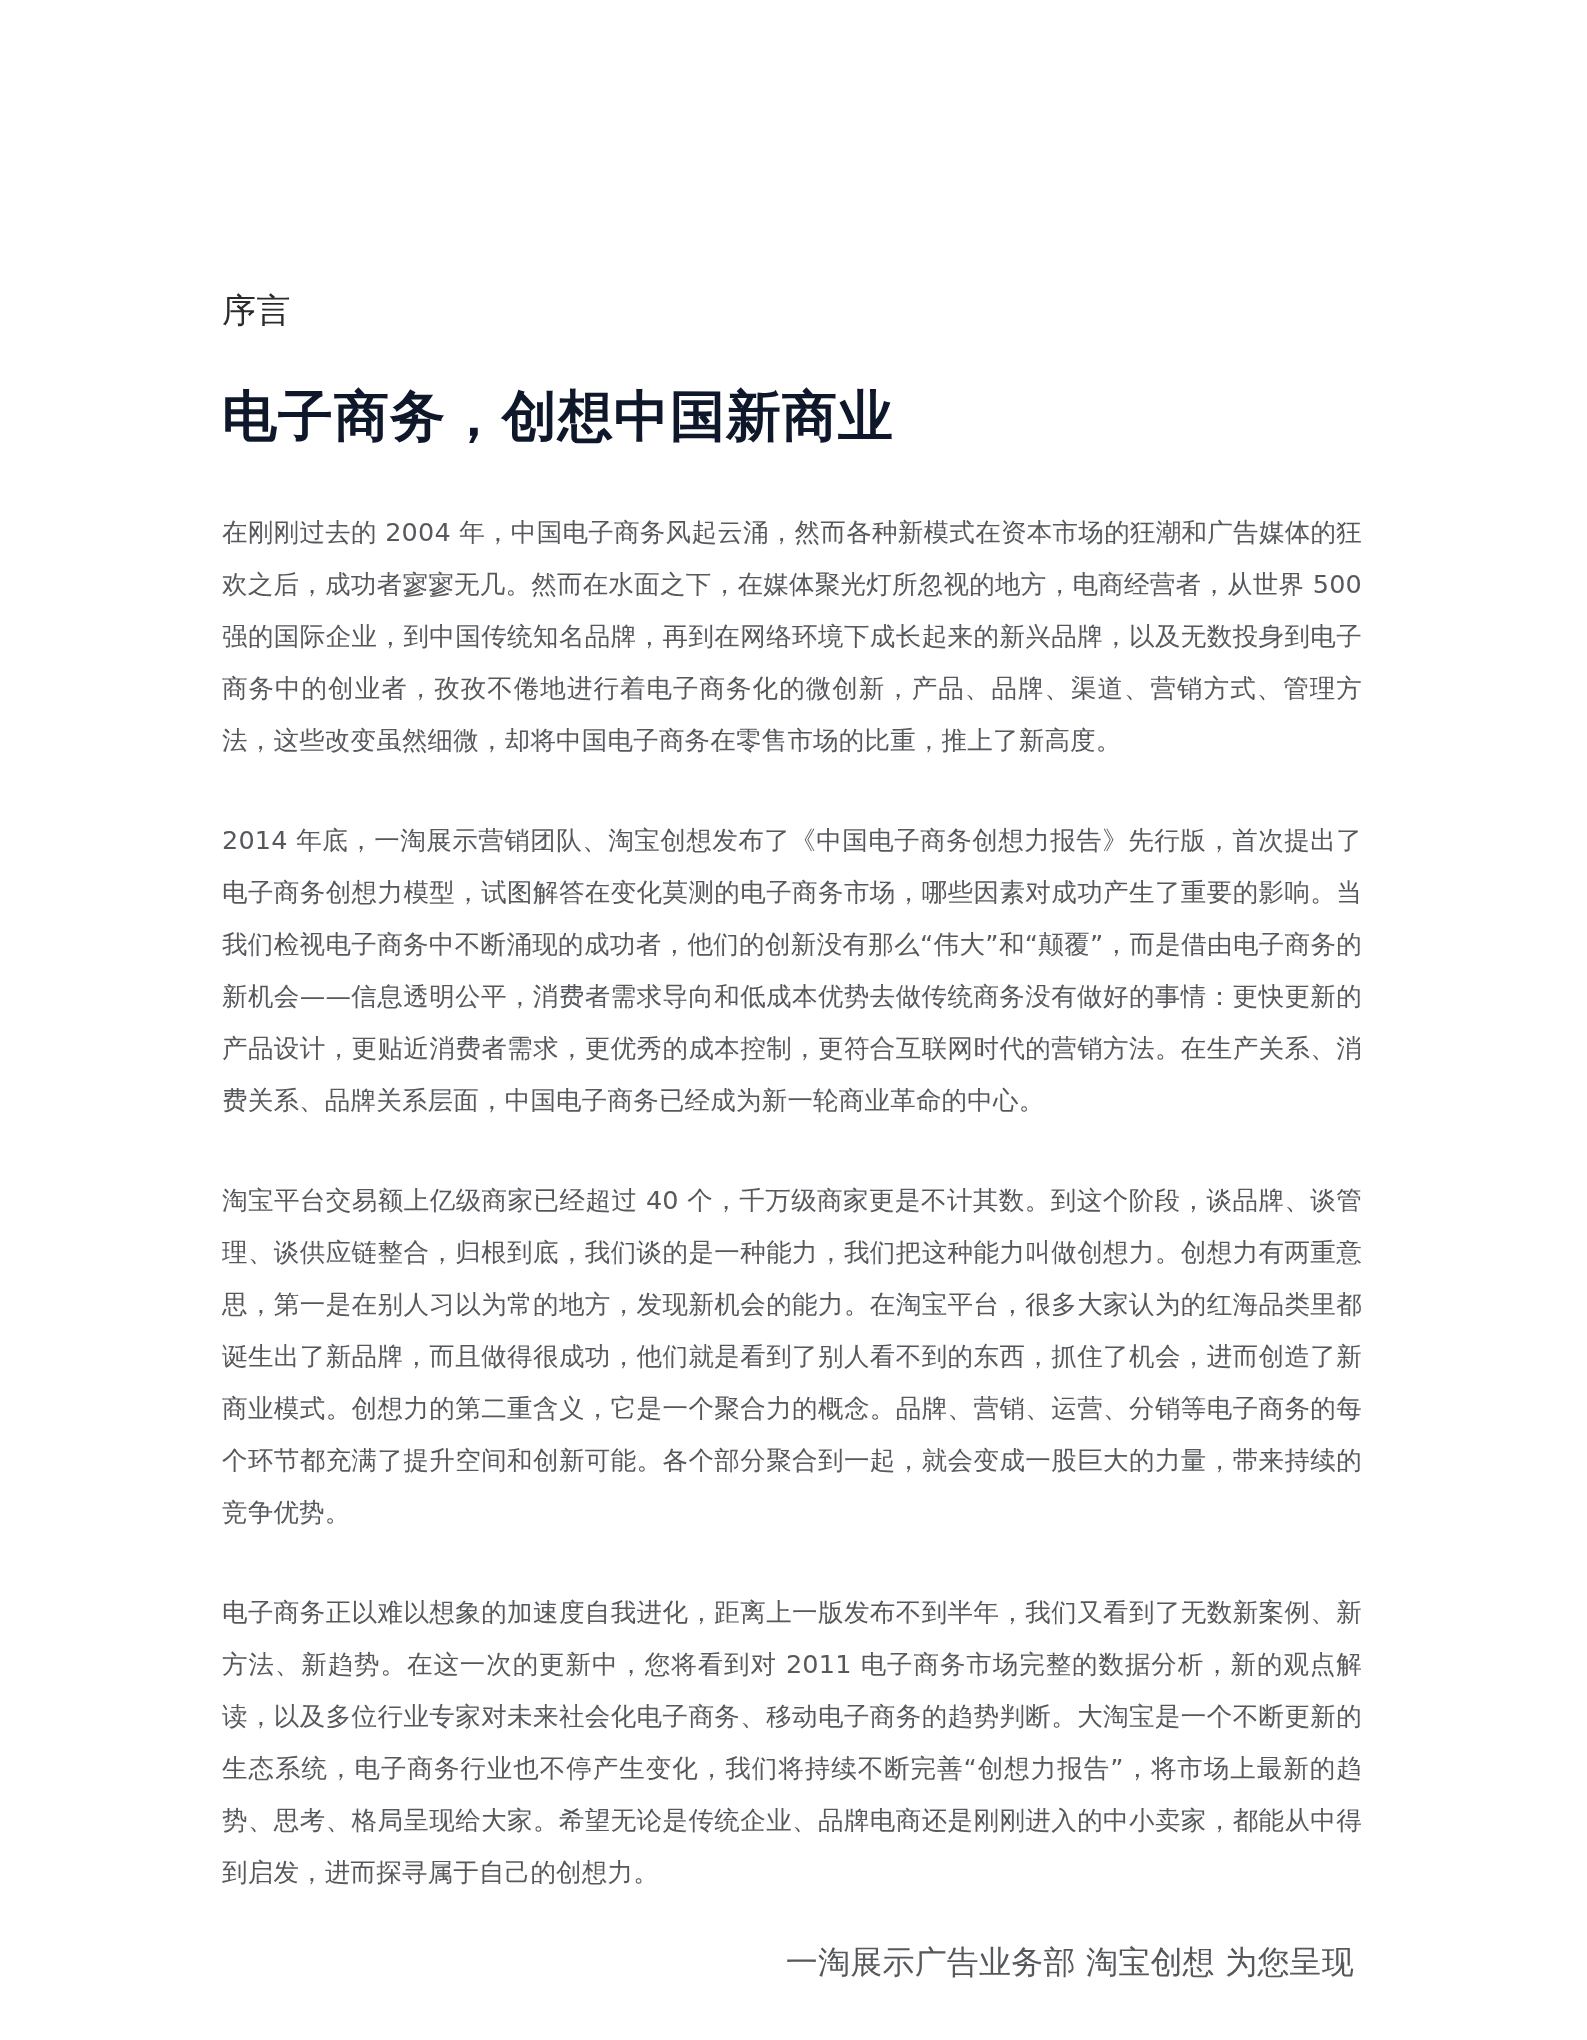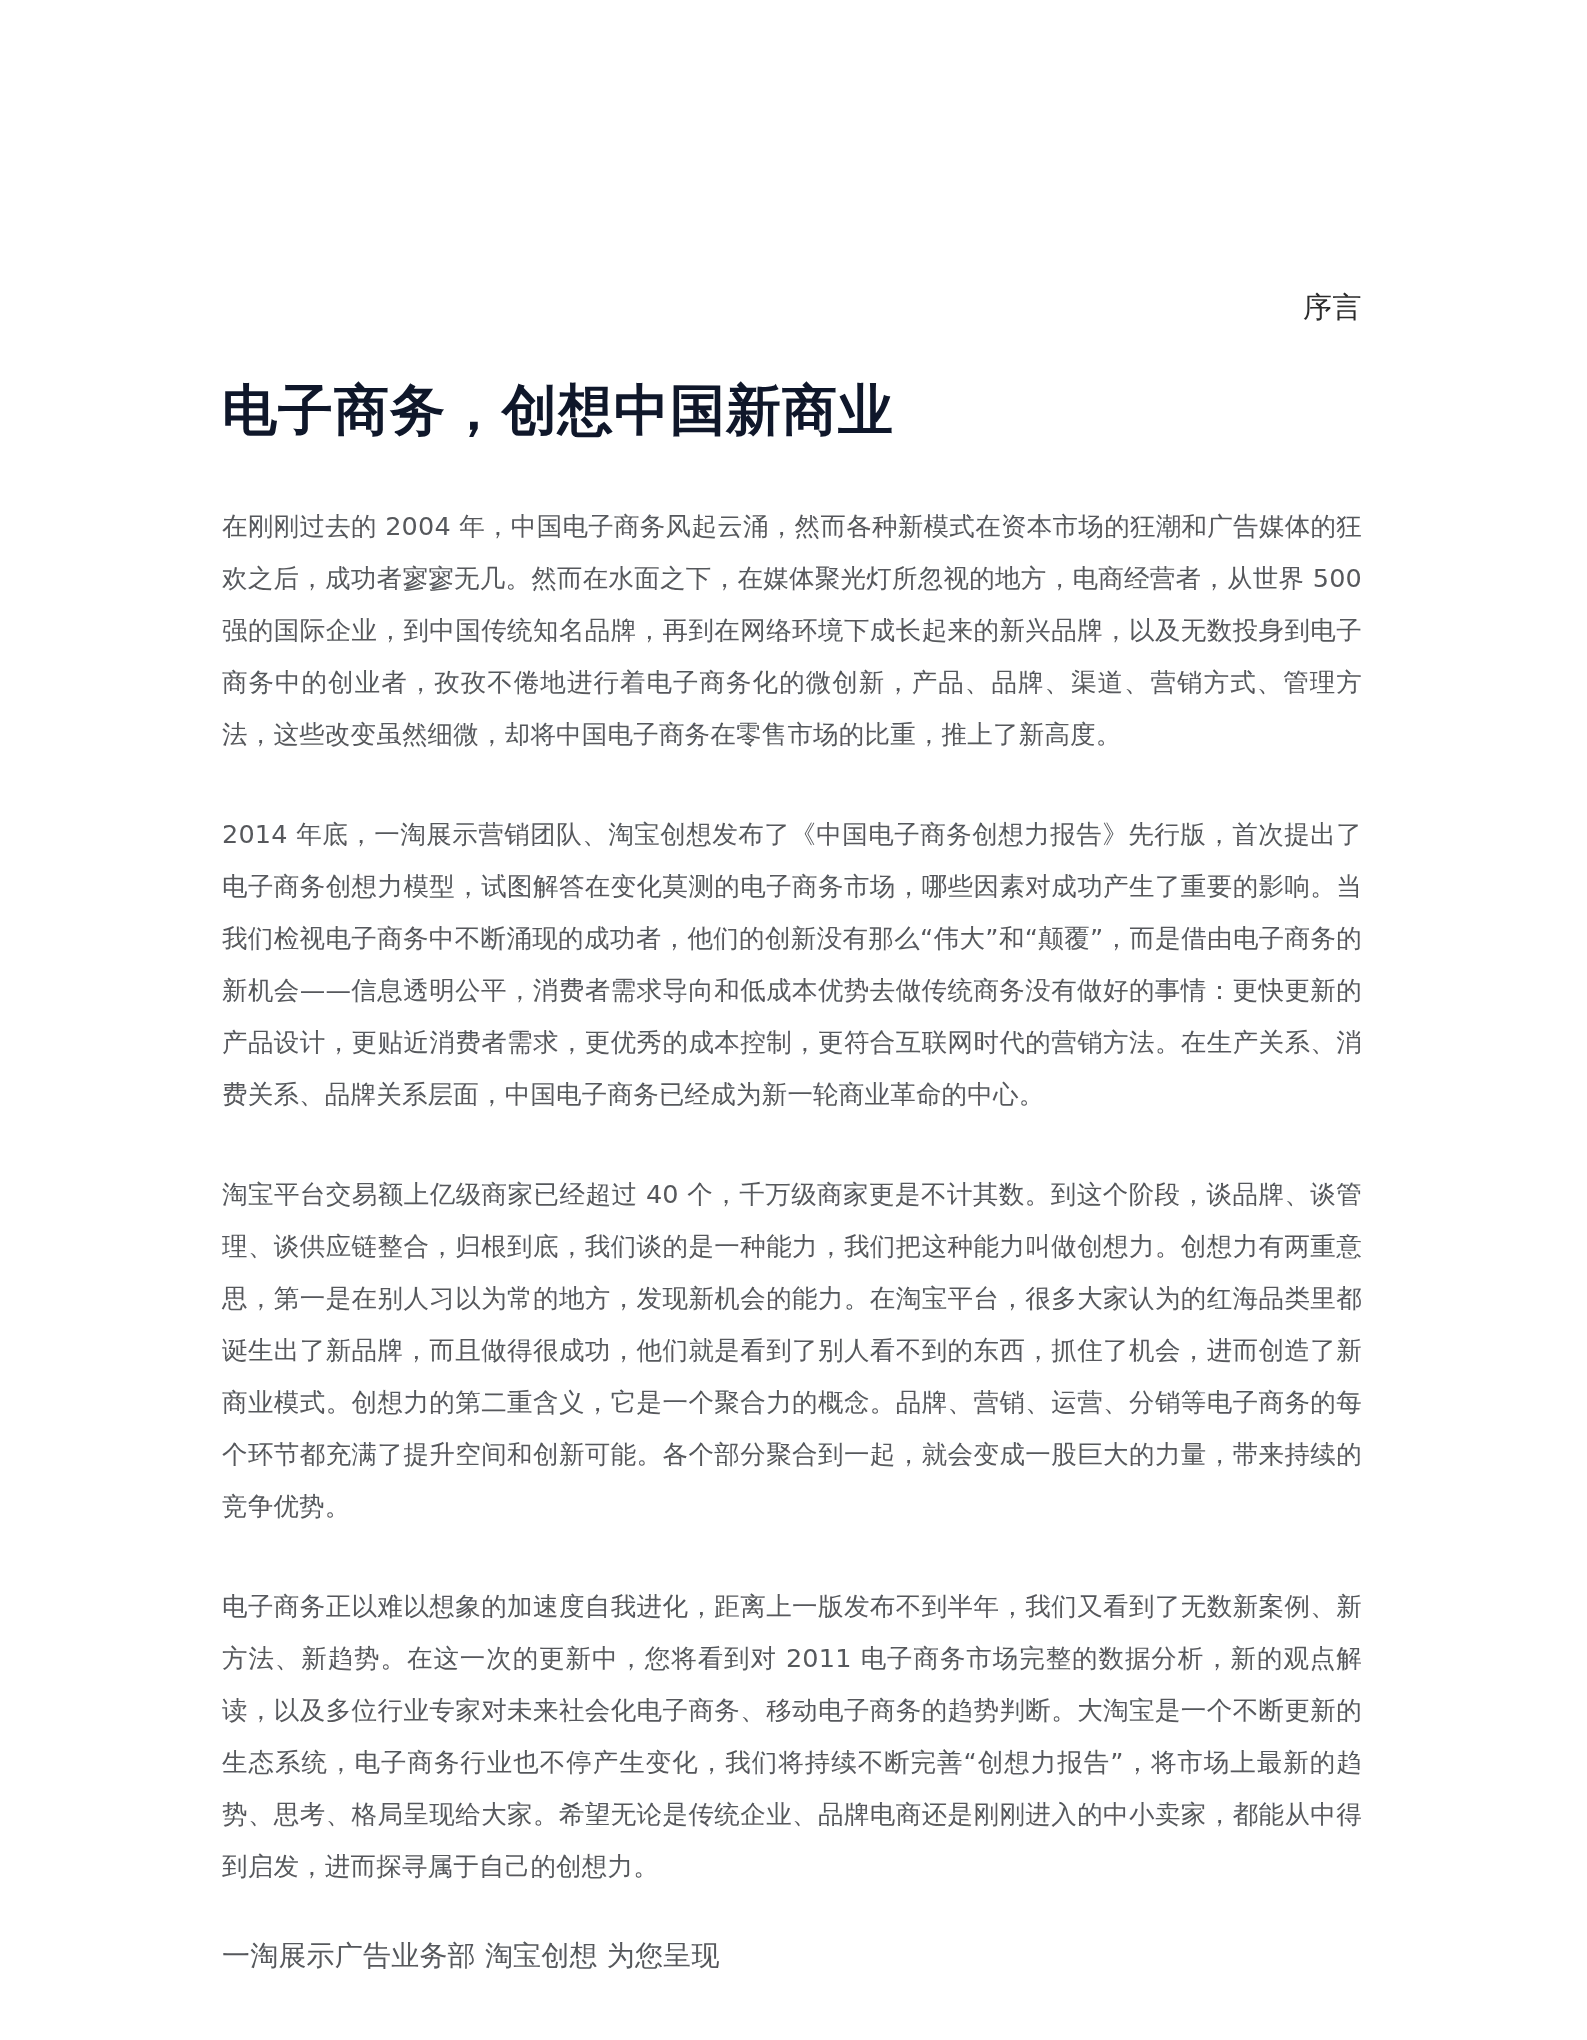"序言" .eyebrow { font-size: 29px -> 34px; text-align: right -> none }
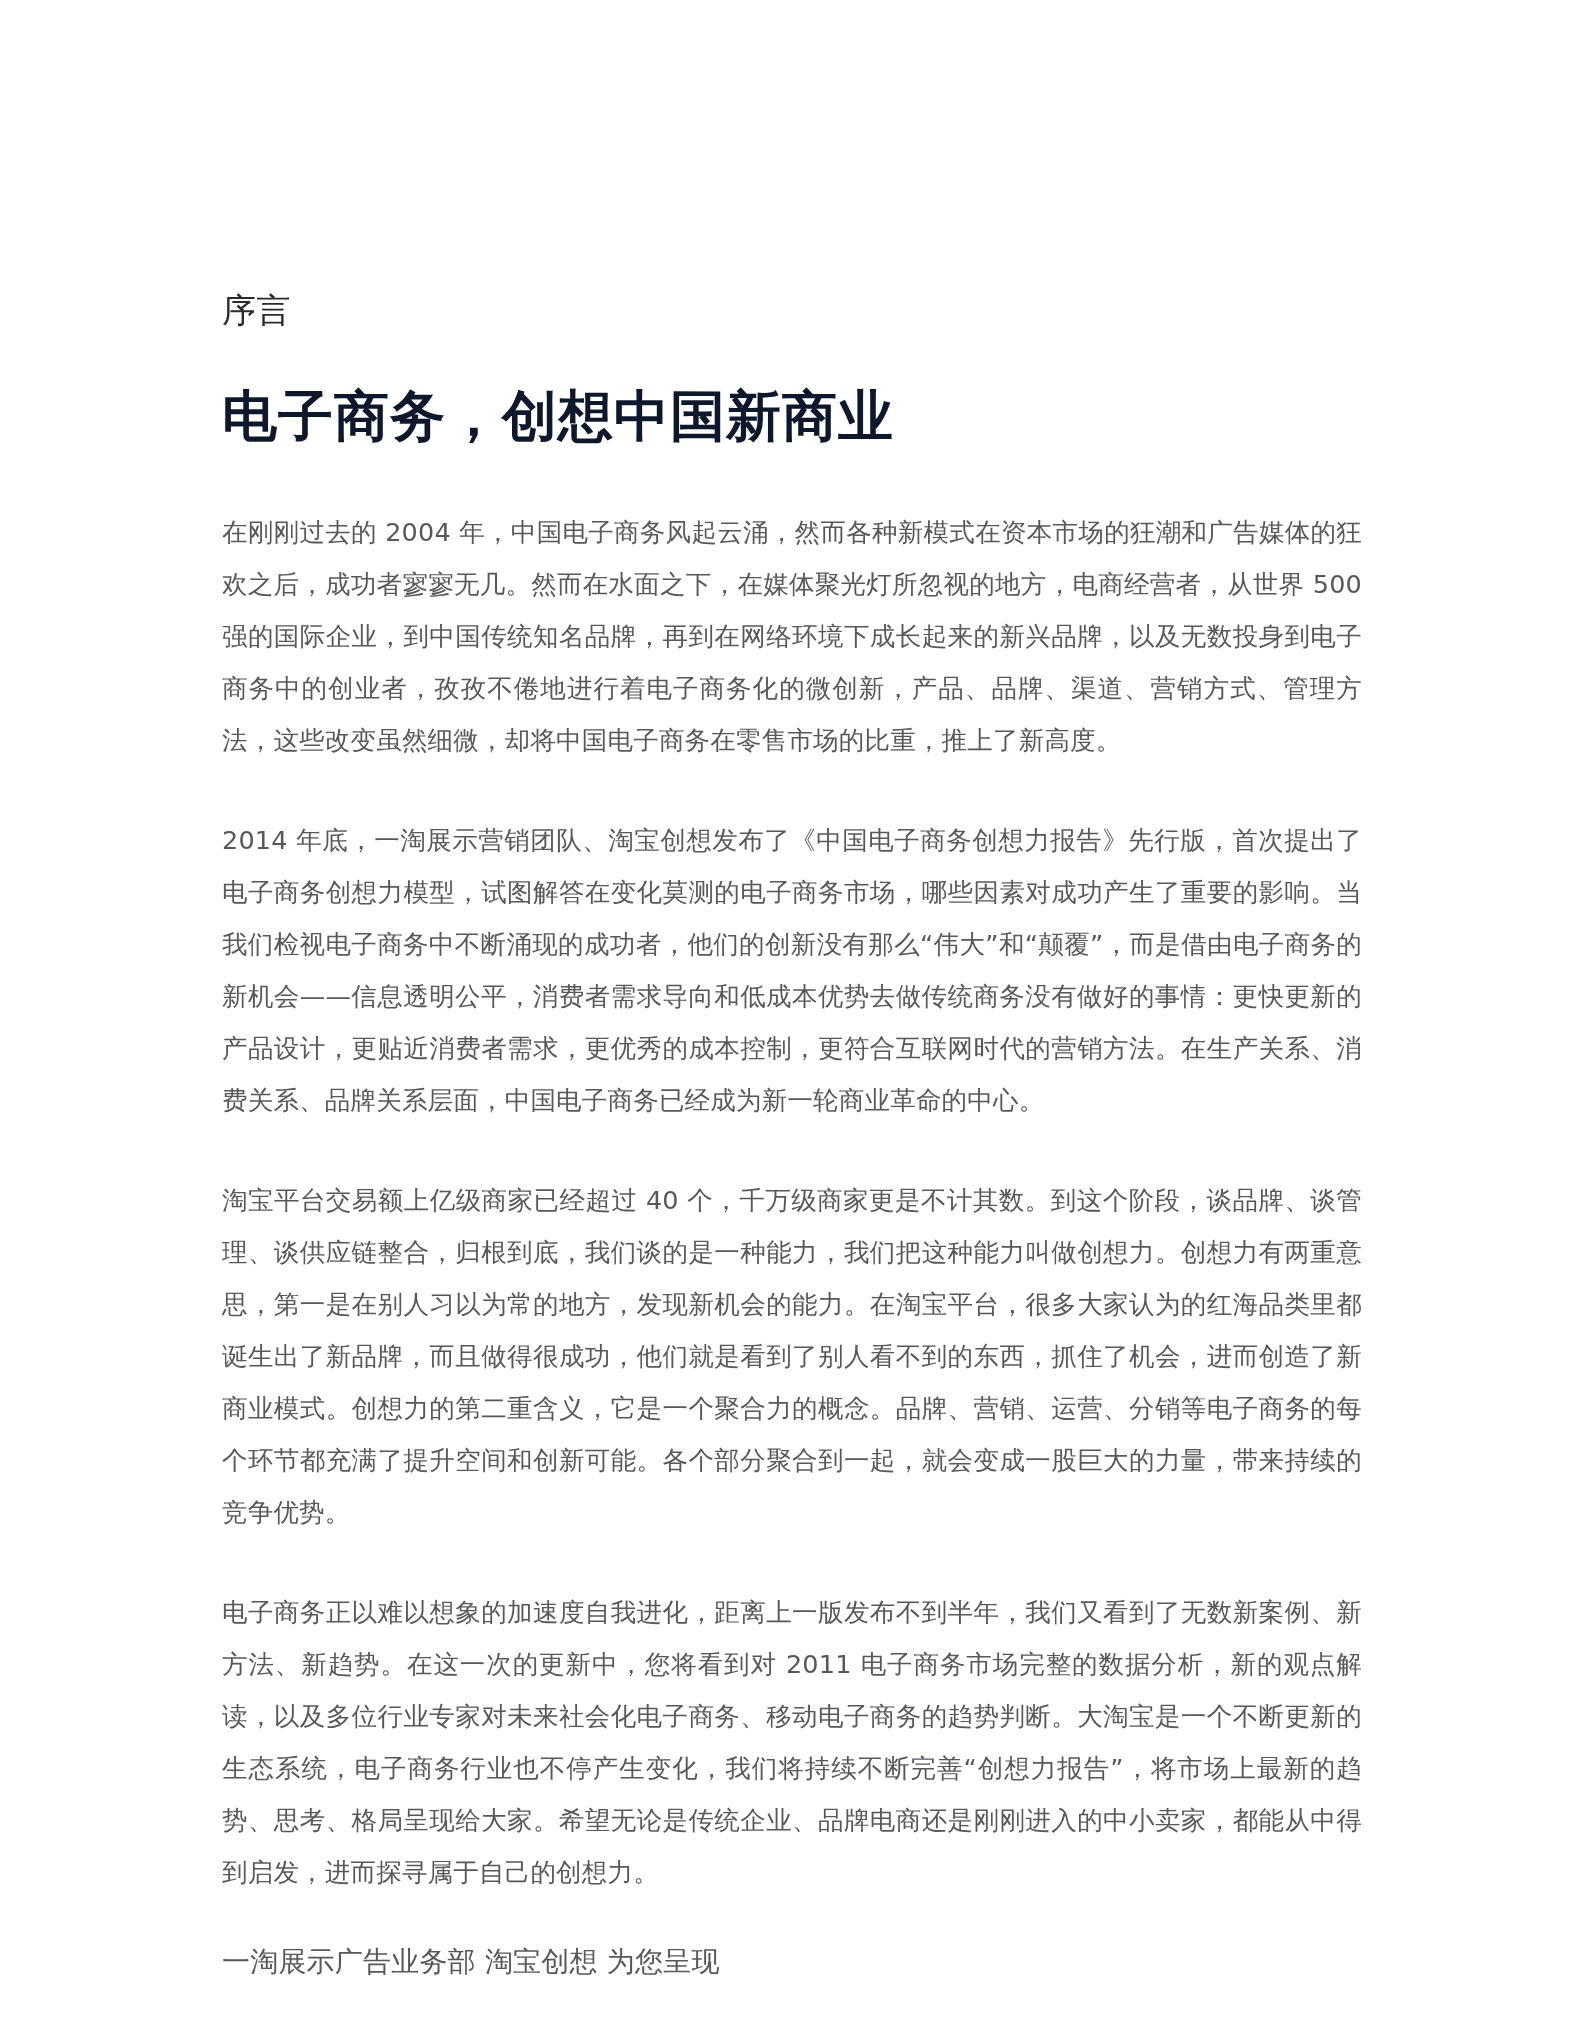"一淘展示广告业务部 淘宝创想 为您呈现" .signature { font-size: 28px -> 32px; text-align: none -> right }
